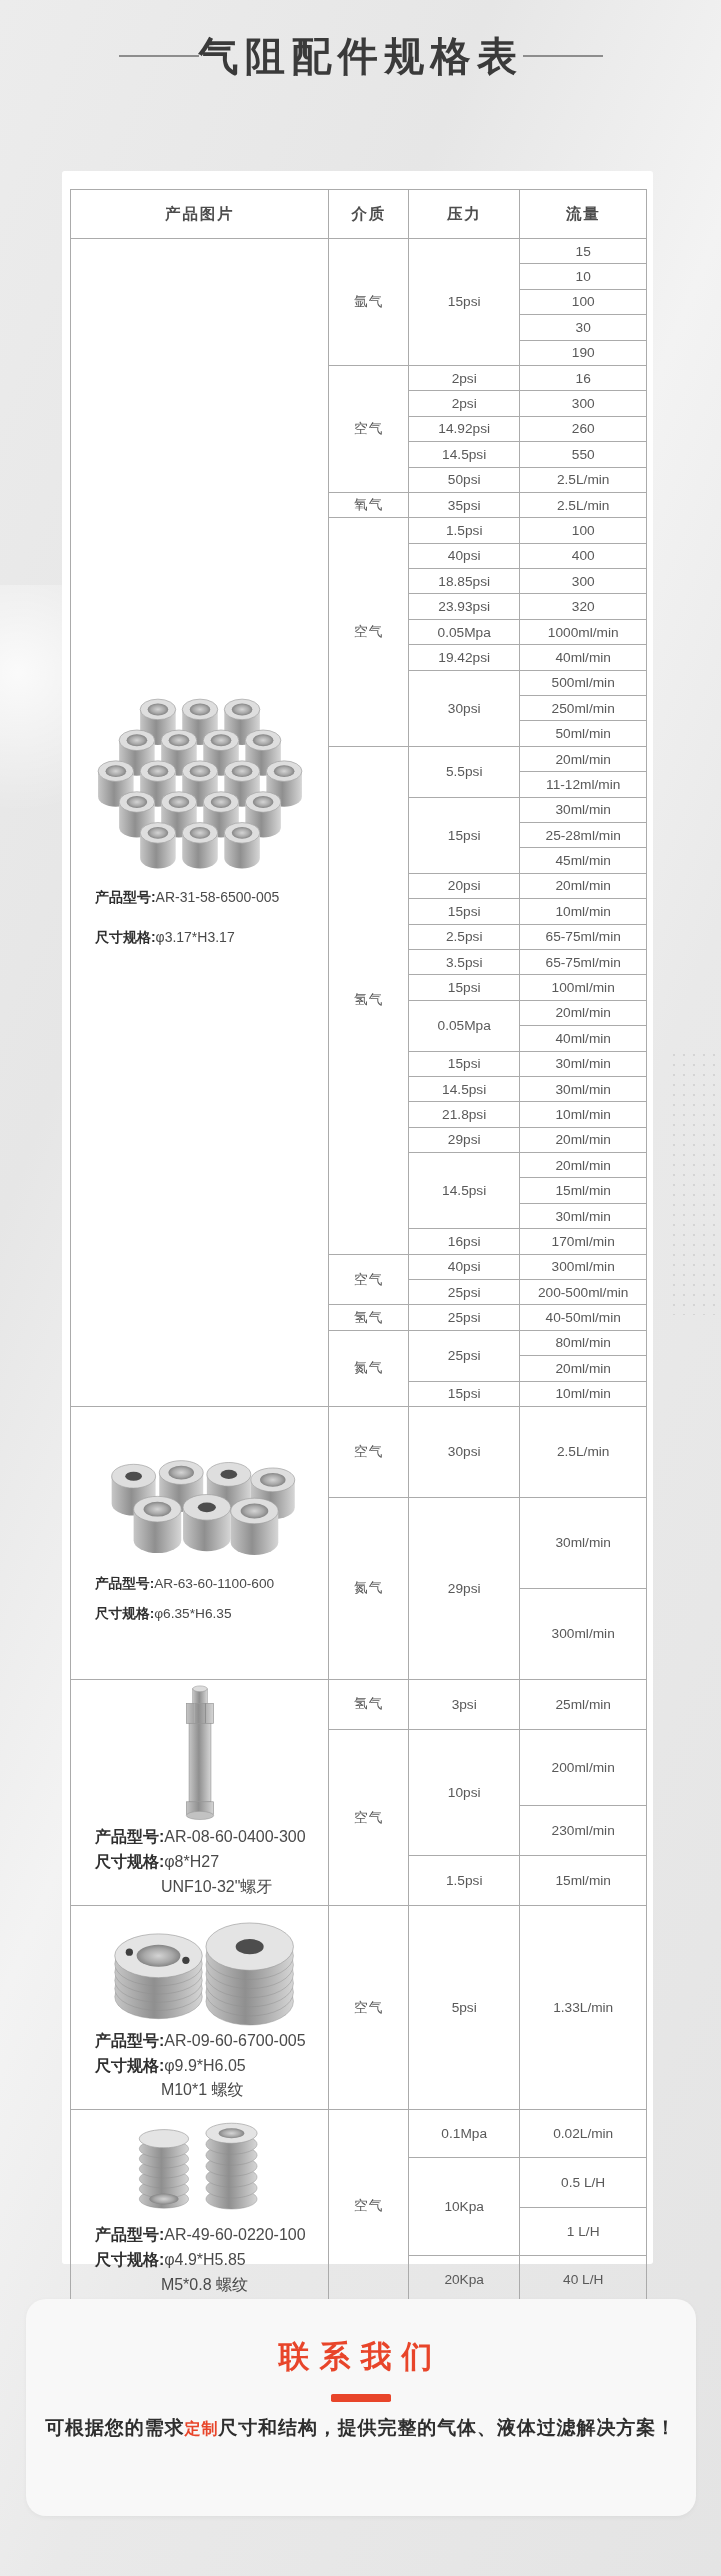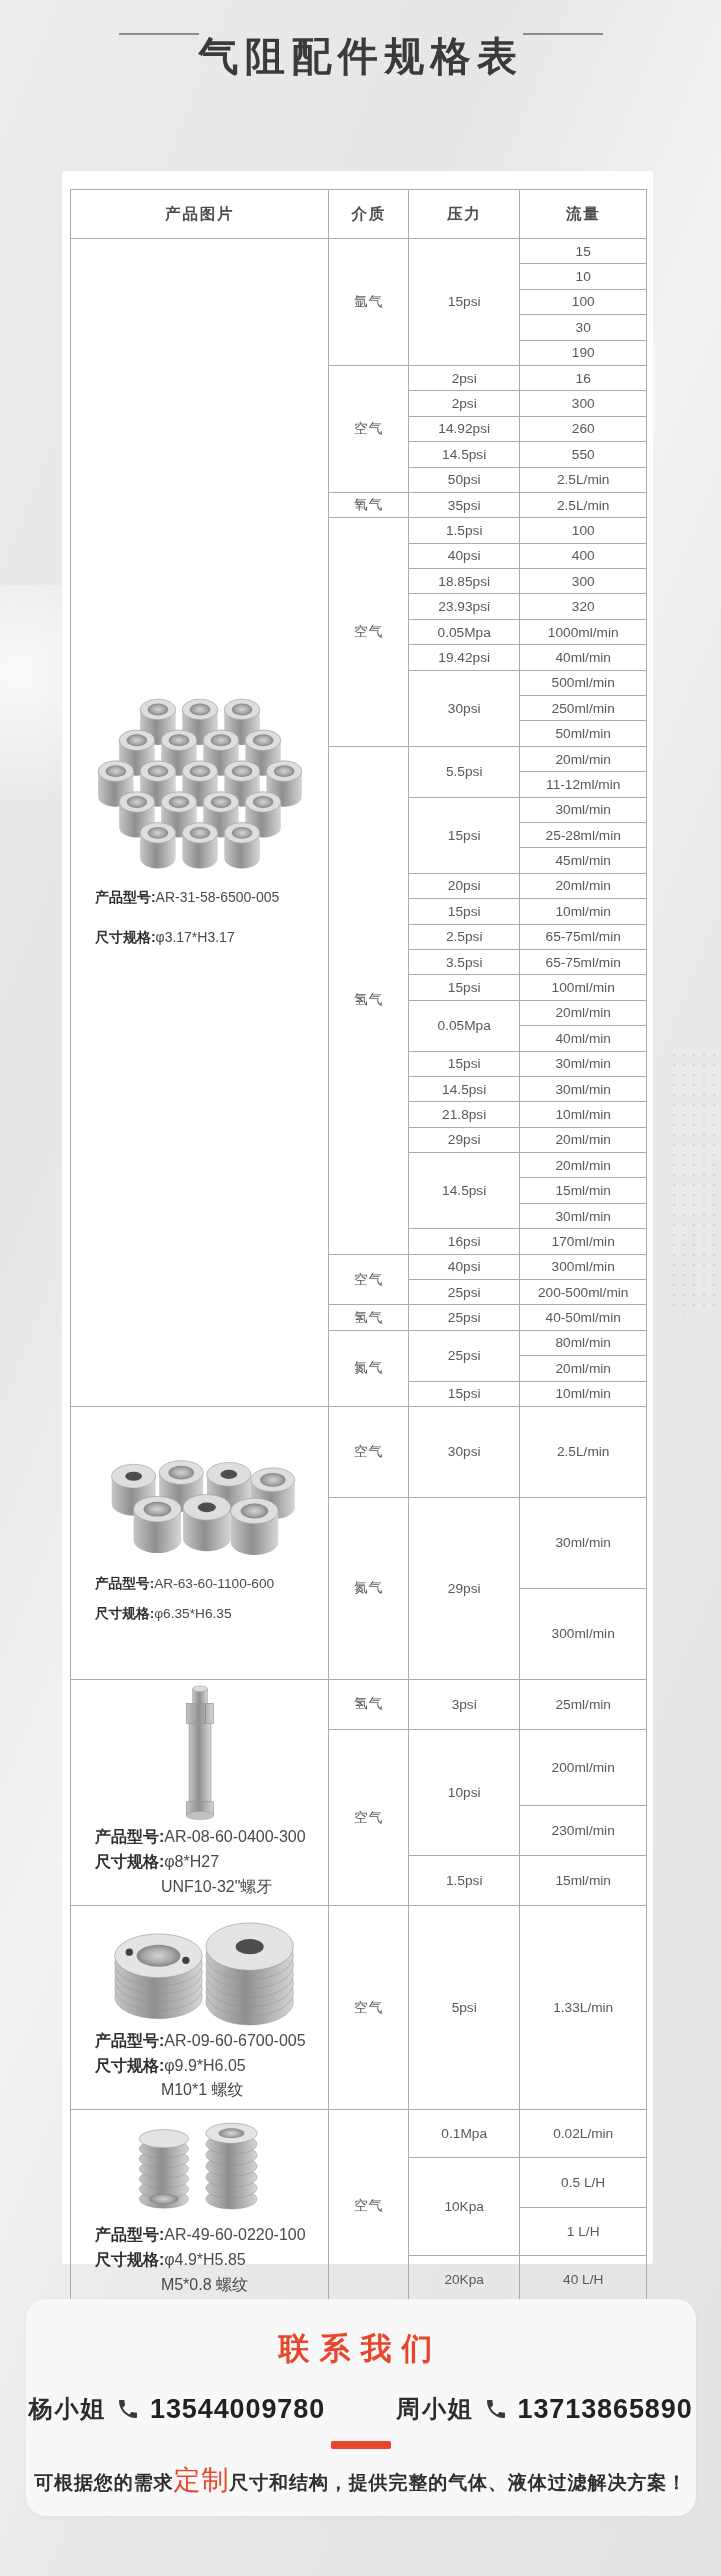"气阻配件规格表" .title-row { align-items: flex-start -> center }
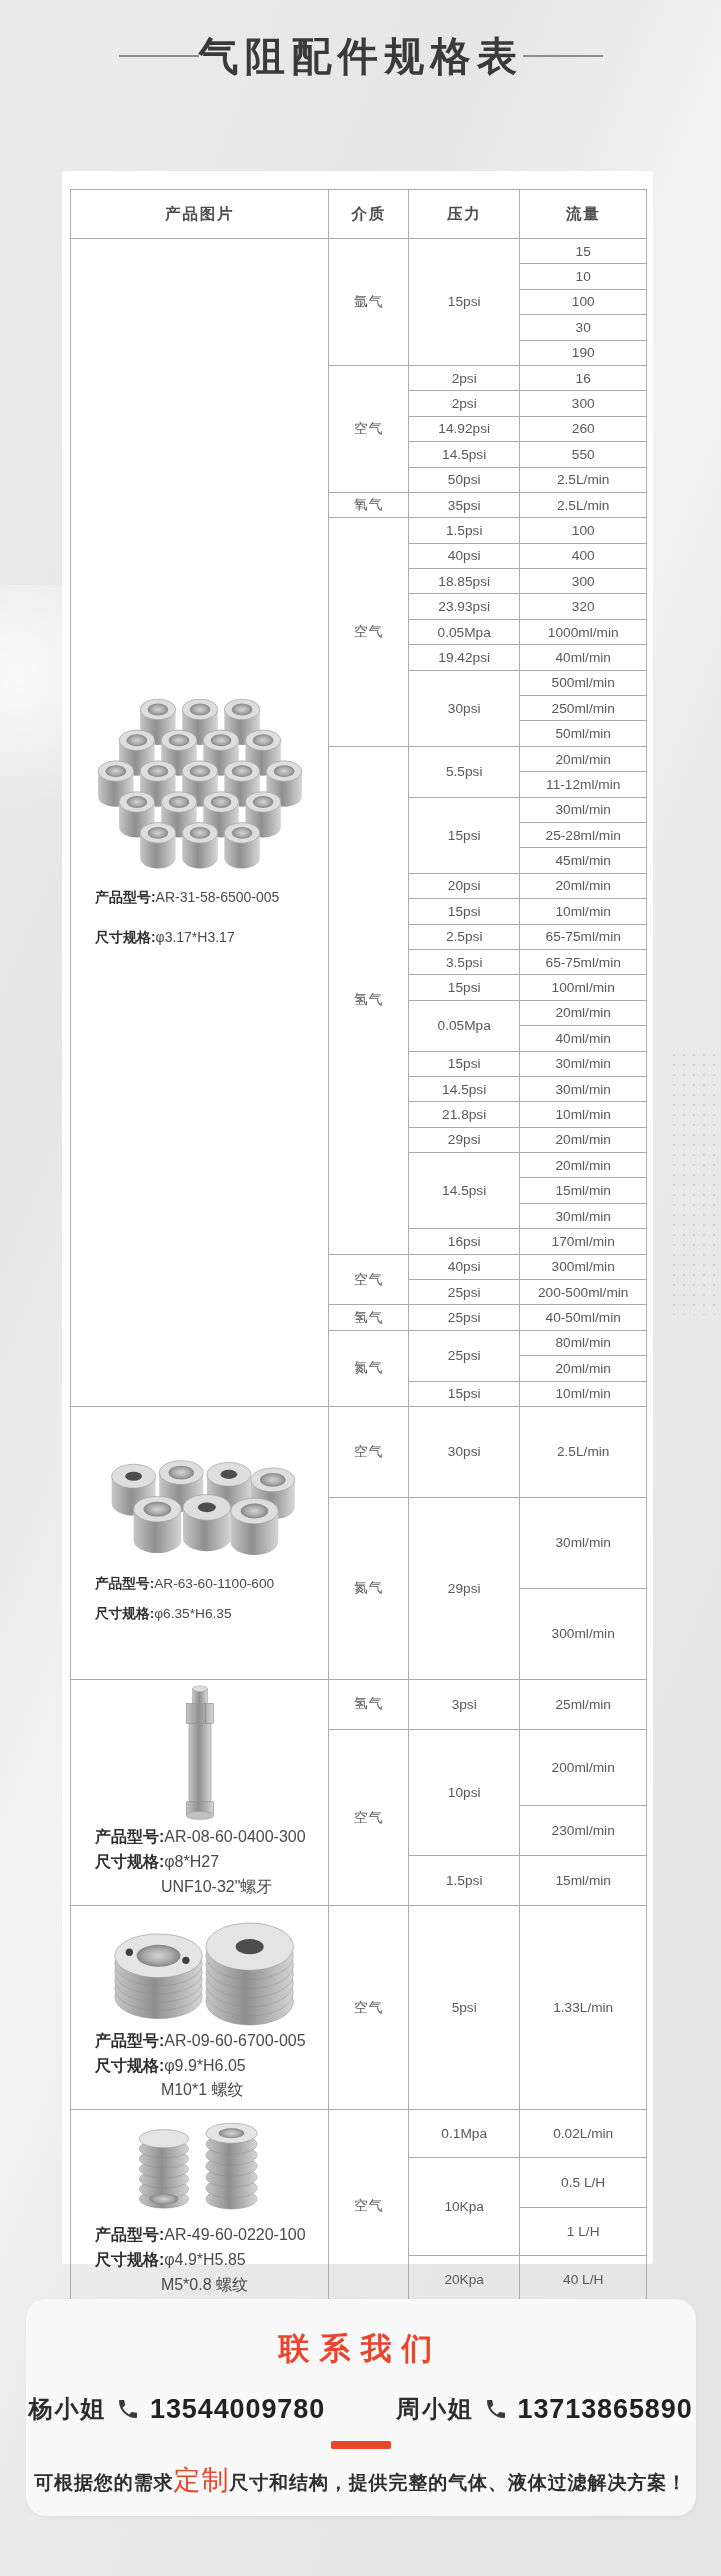"联系我们" .contact-title { margin-top: 29px -> 37px }
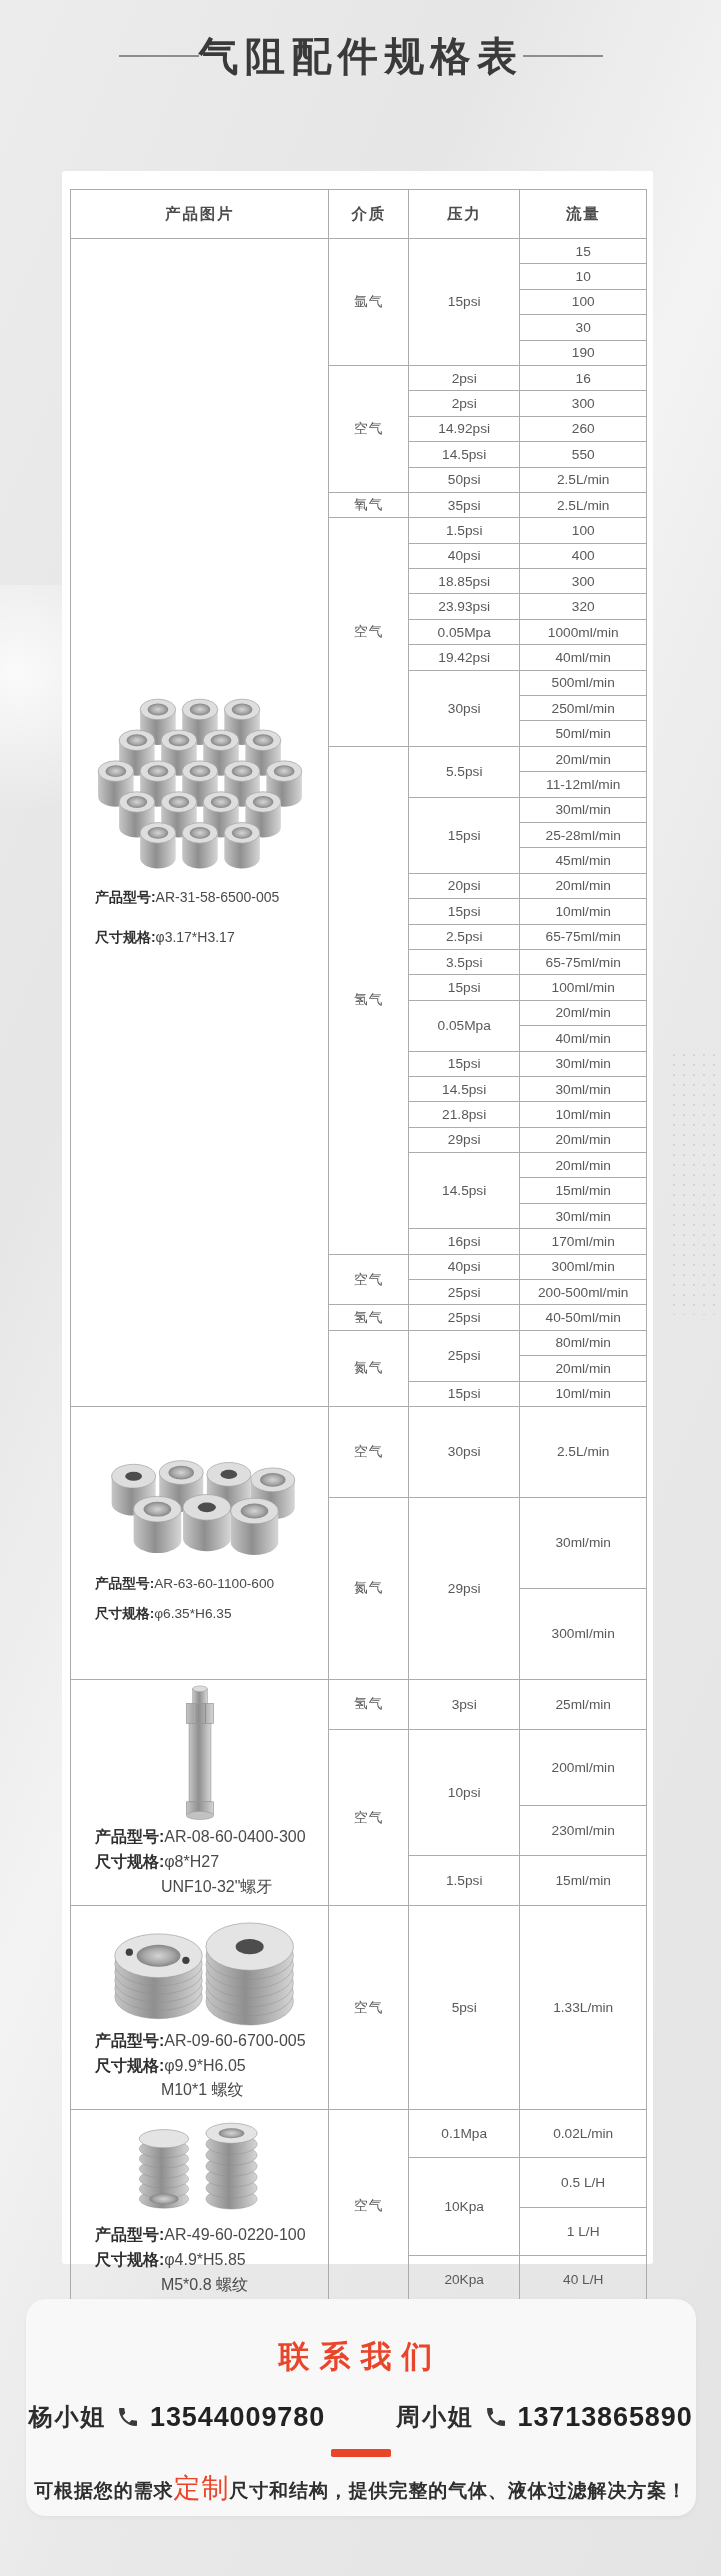"杨小姐" div.contact-row { html: <div> <div> <span>杨小姐</span> <svg> <path></path> </svg> <span>13544009780</span> </div> <div> <span>周小姐</span> <svg> <path></path> </svg> <span>13713865890</span> </div> </div> -> none }
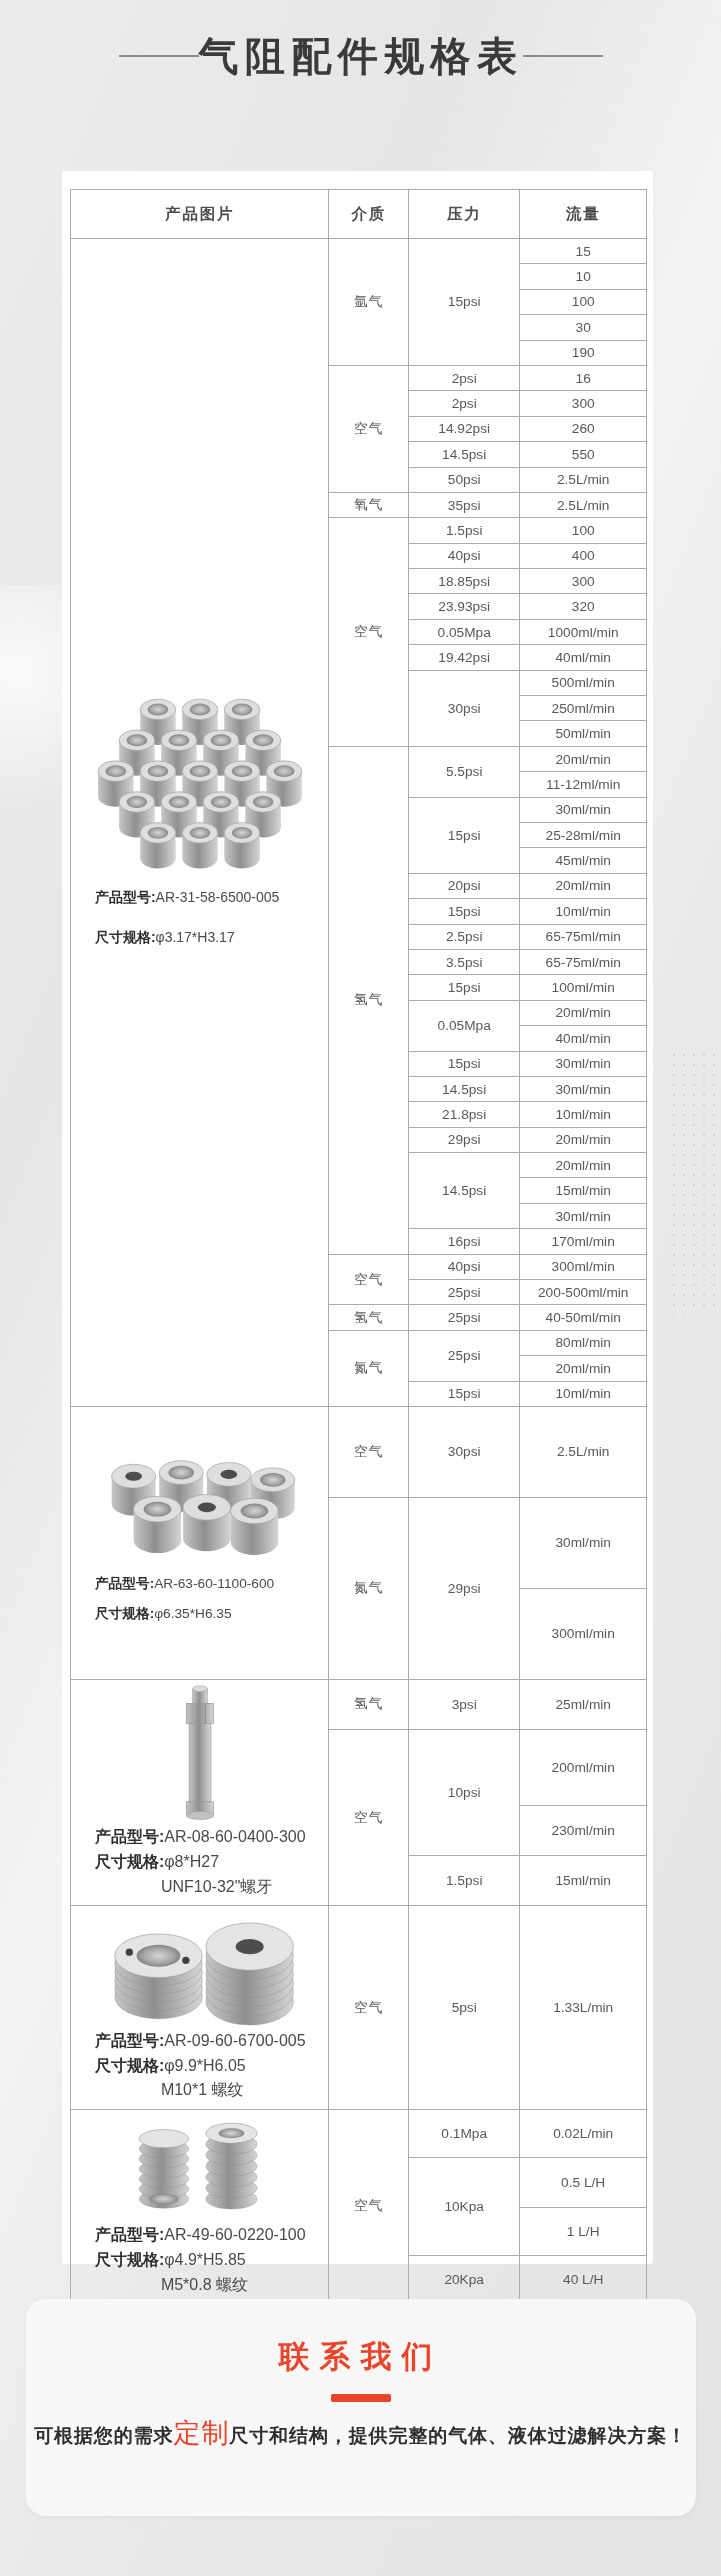"定制" .contact-note .hl { font-size: 27px -> 16px; font-weight: 400 -> 700 }
